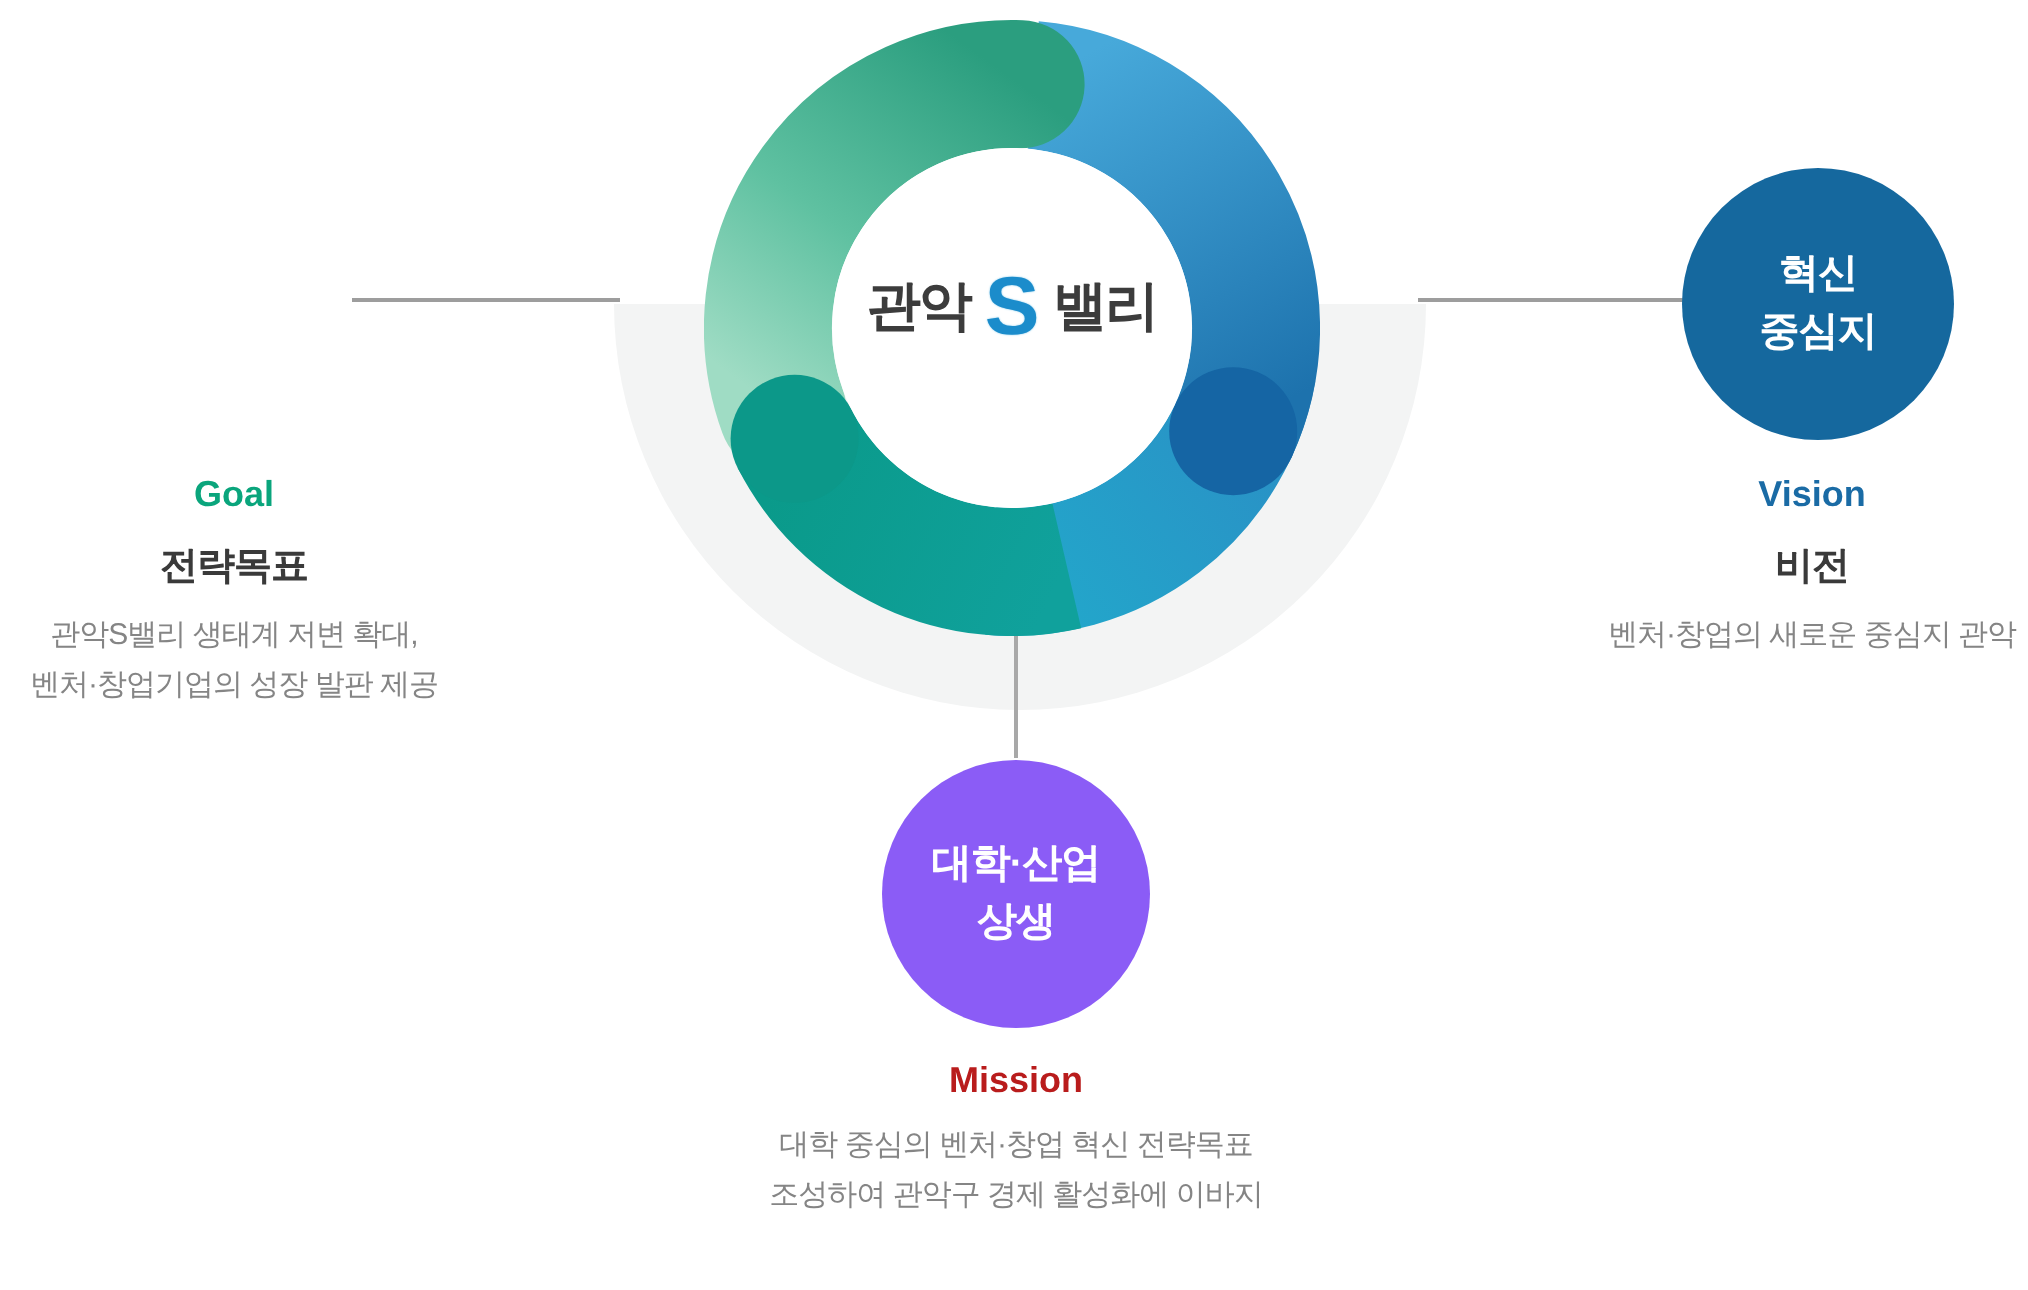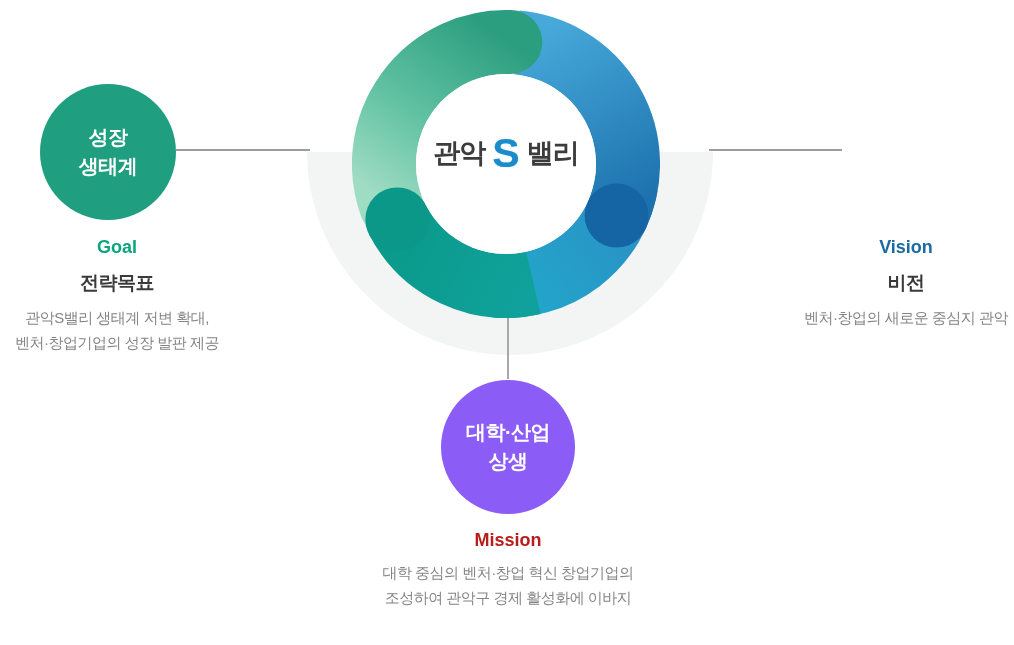"성장" div.node { html: <div> <span>성장</span> <span>생태계</span> </div> -> none }
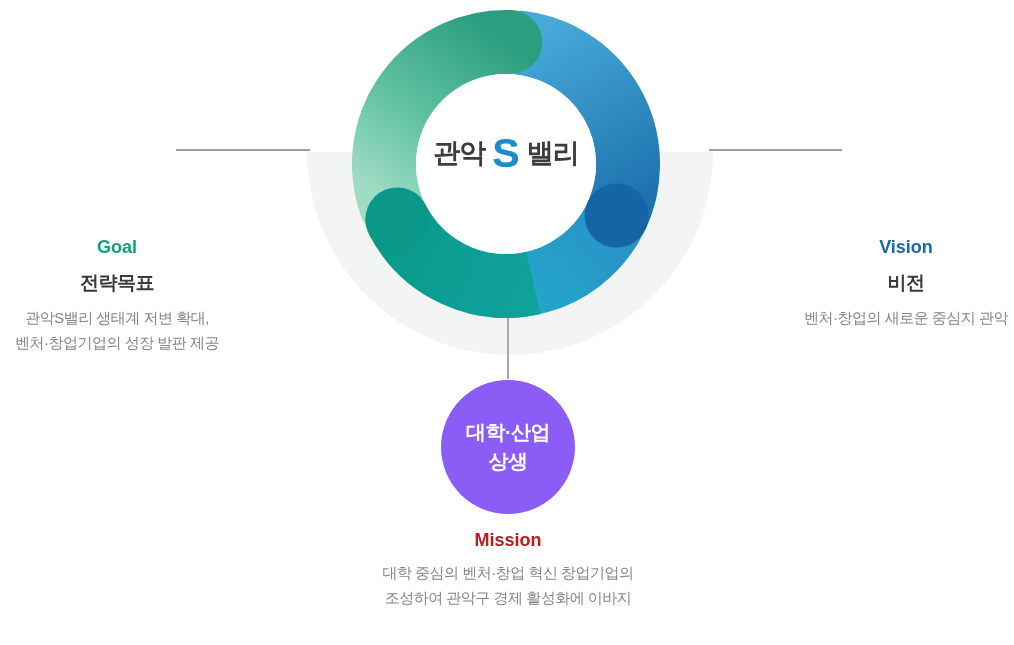"혁신" div.node { html: none -> <div> <span>혁신</span> <span>중심지</span> </div> }
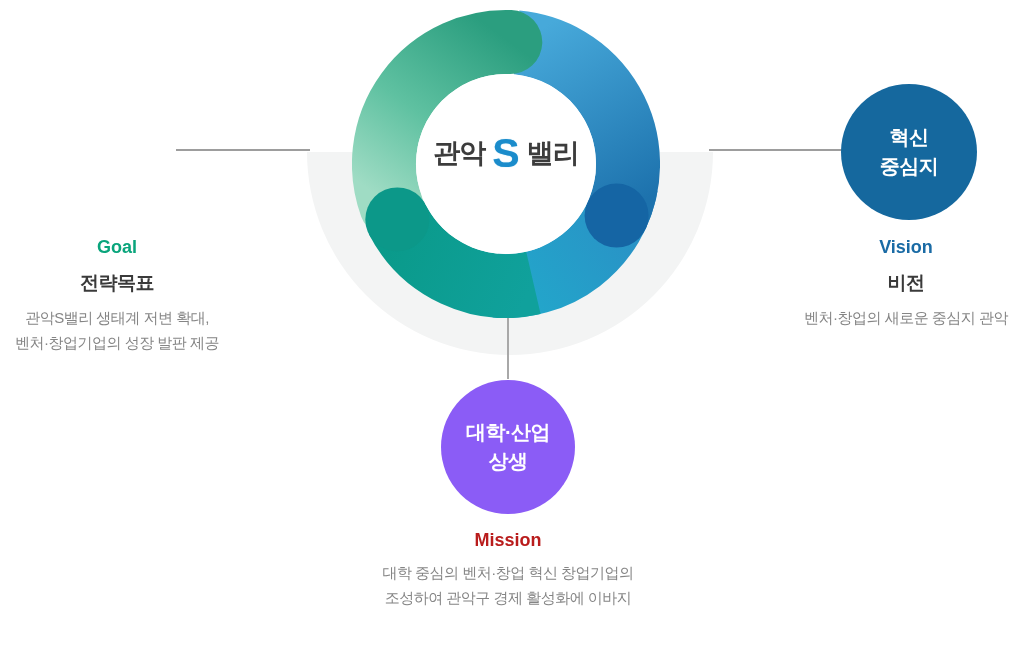"대학 중심의 벤처·창업 혁신 창업기업의" div { text: 창업기업의 -> 전략목표 }
